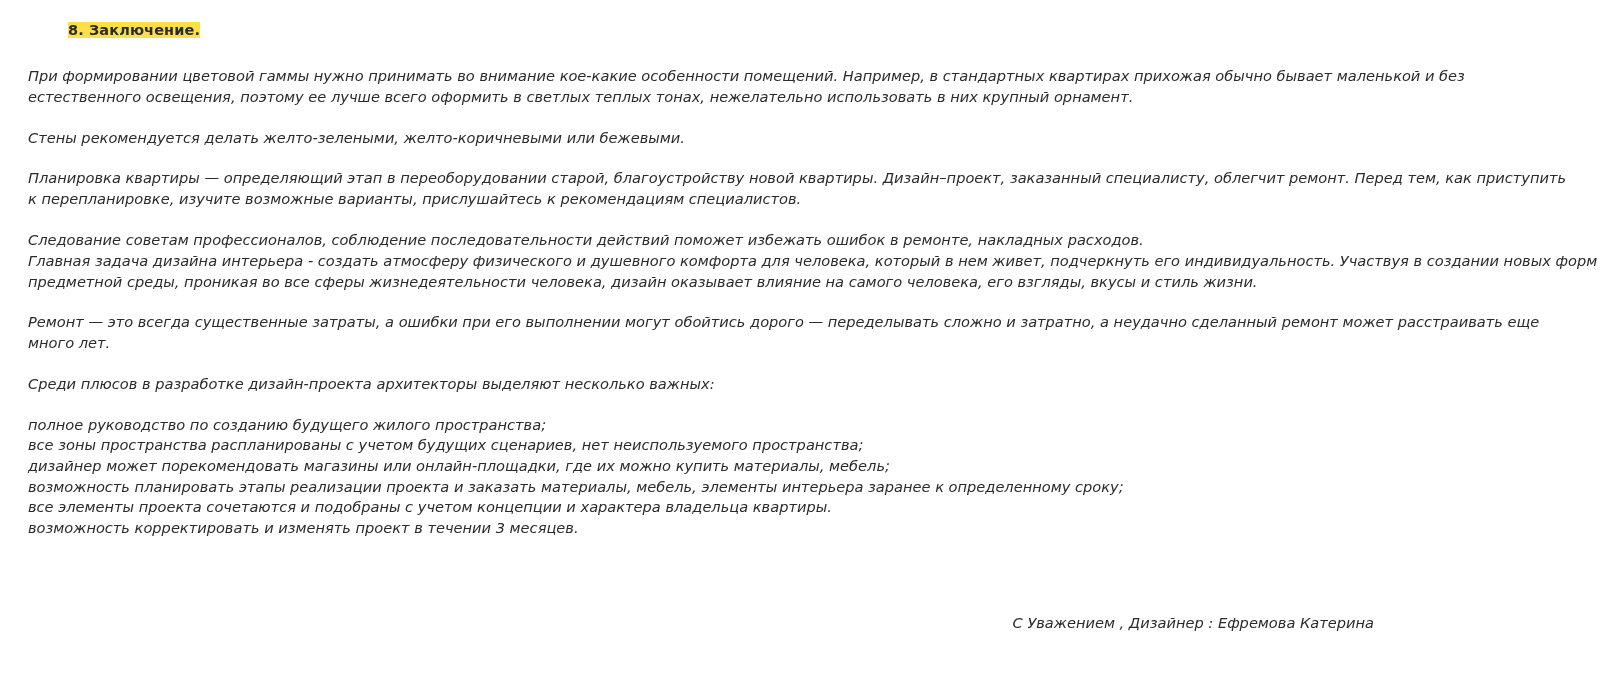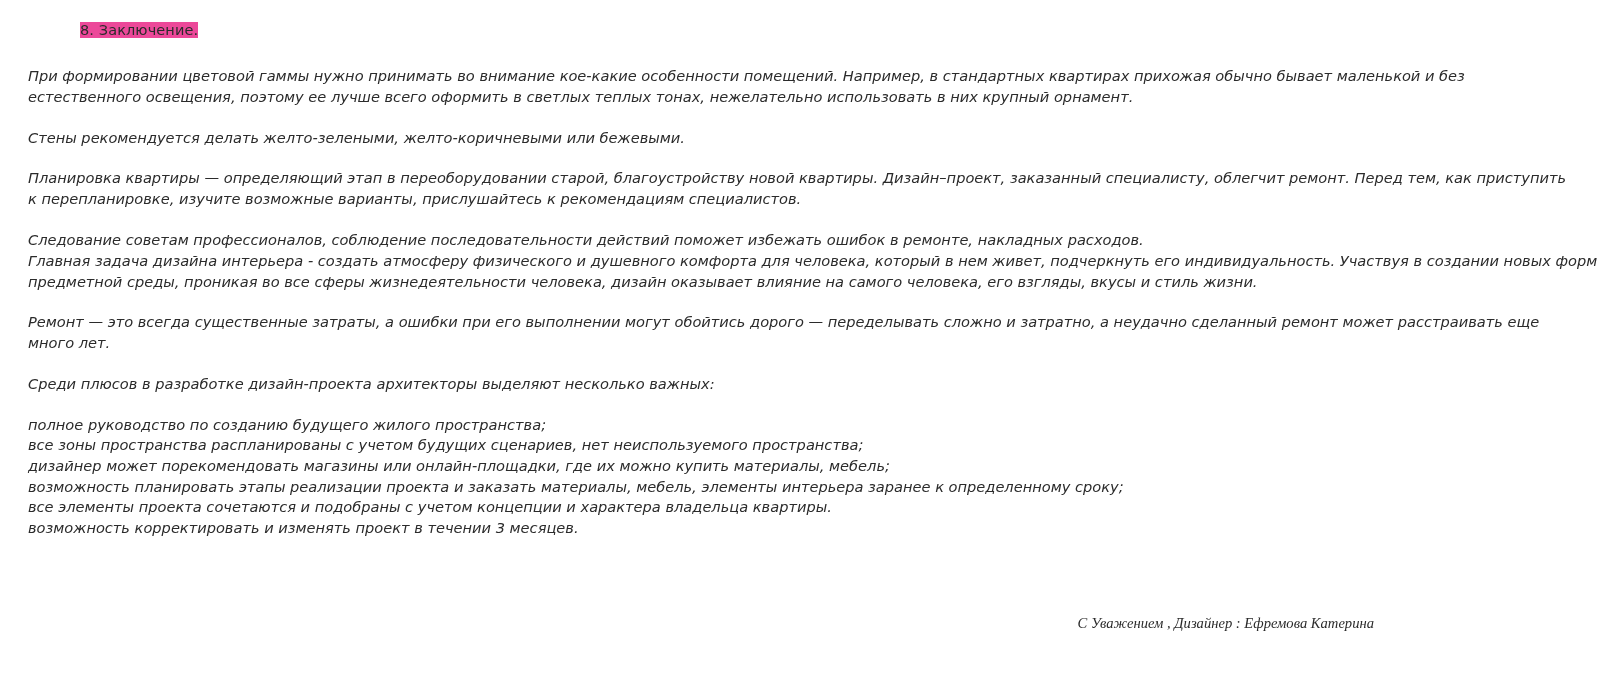"8. Заключение." .doc-heading { background: #ec4899 -> #fde047; font-weight: 400 -> 700; left: 80px -> 68px }
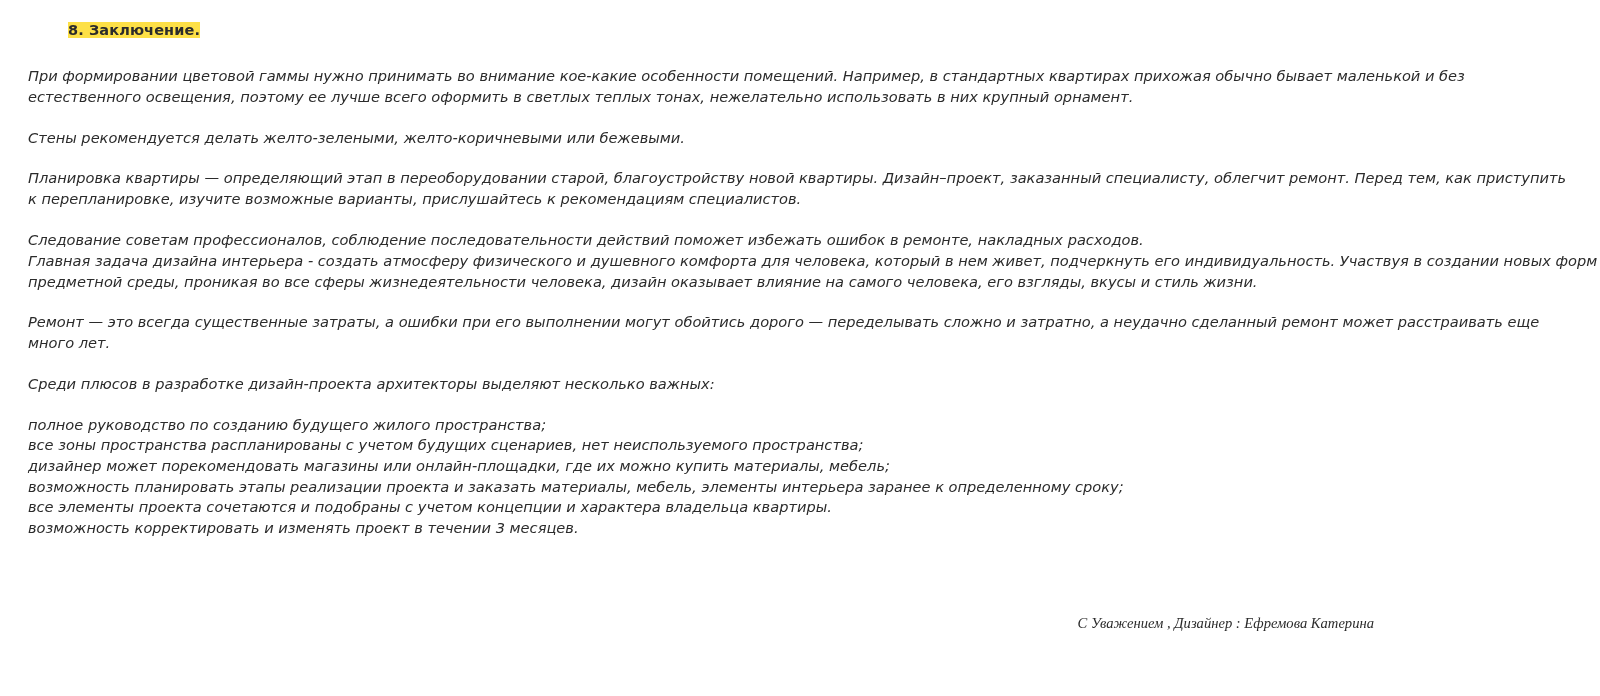"С Уважением , Дизайнер :" .signature { font-family: Liberation Serif, serif -> none }
